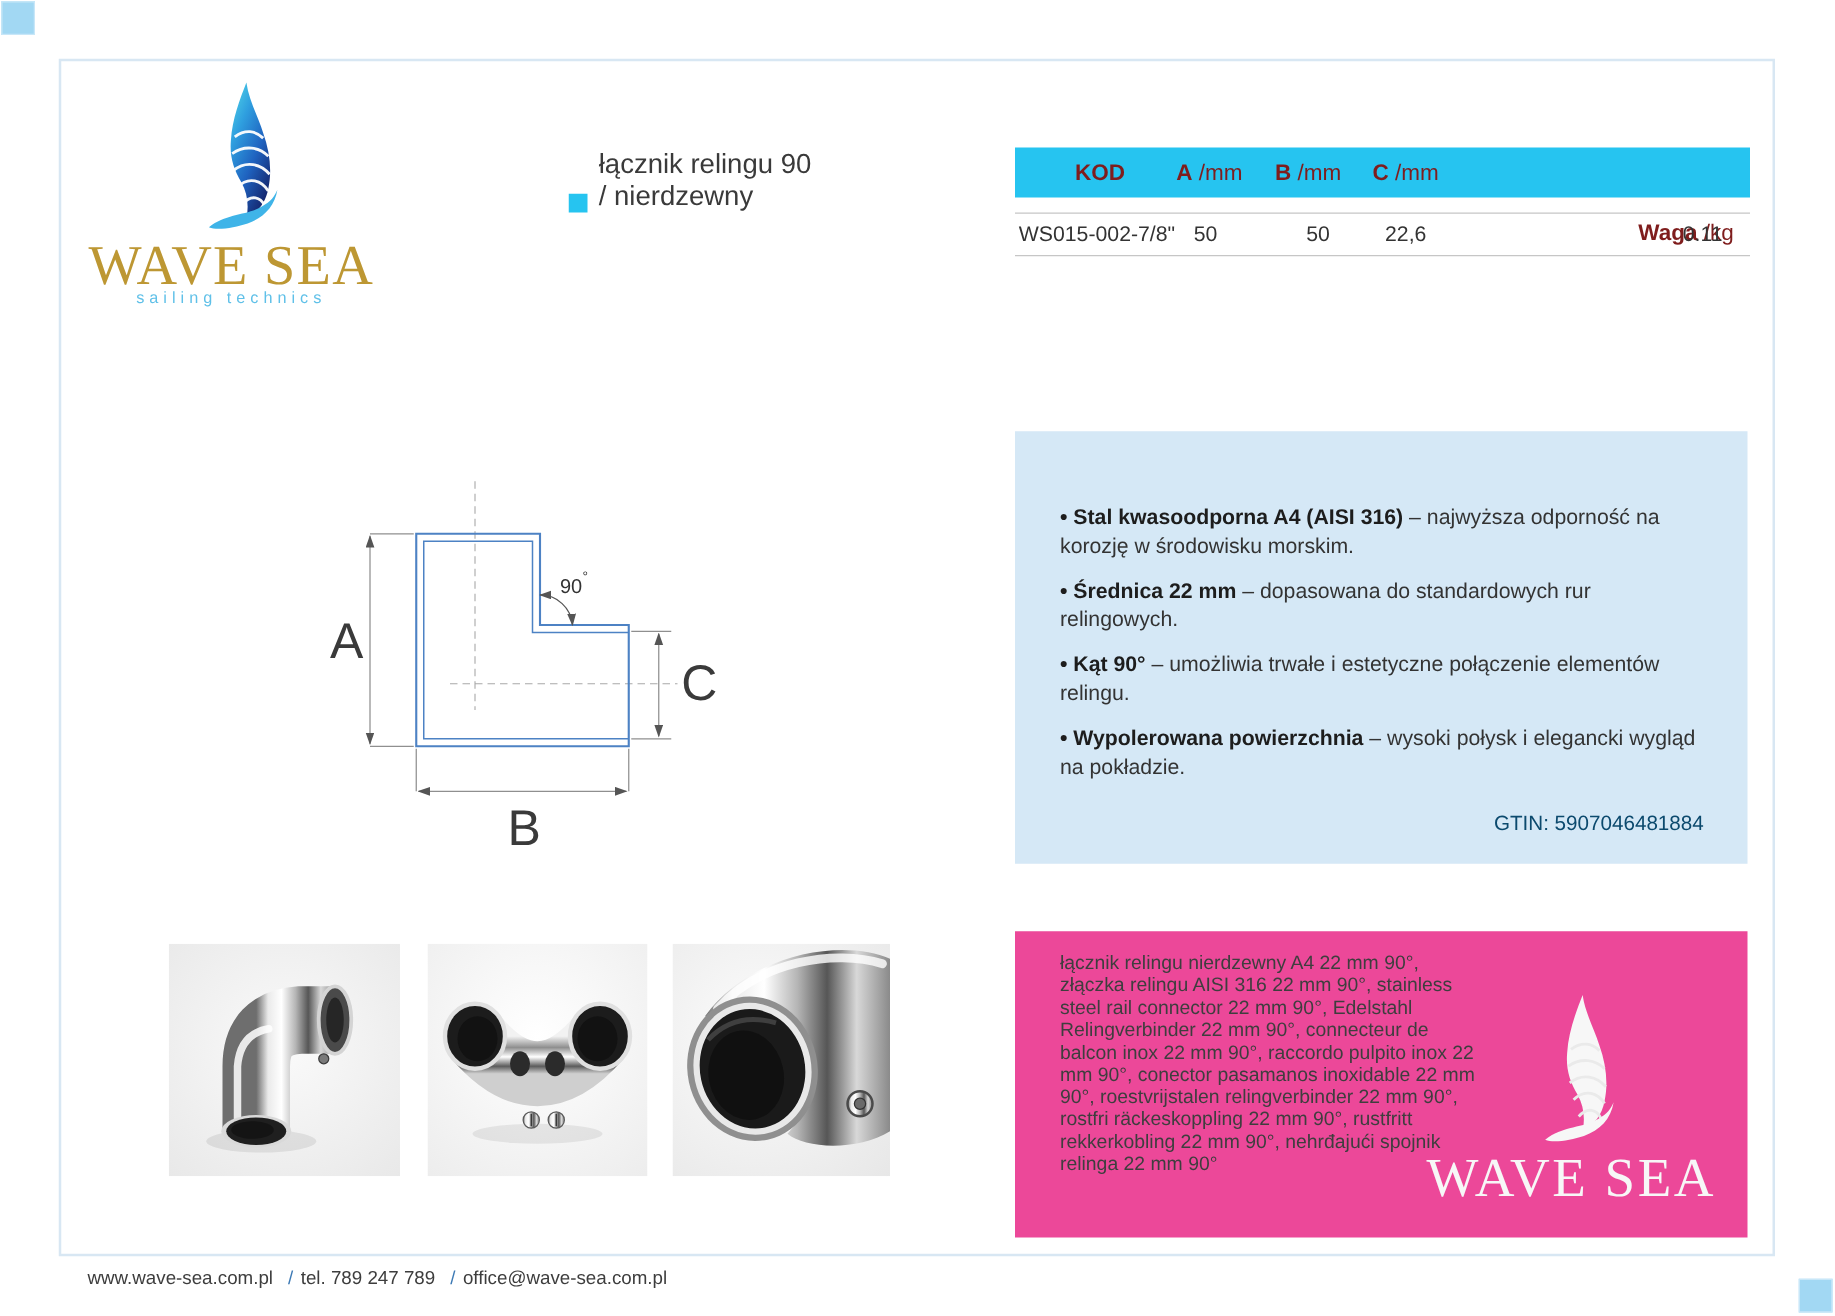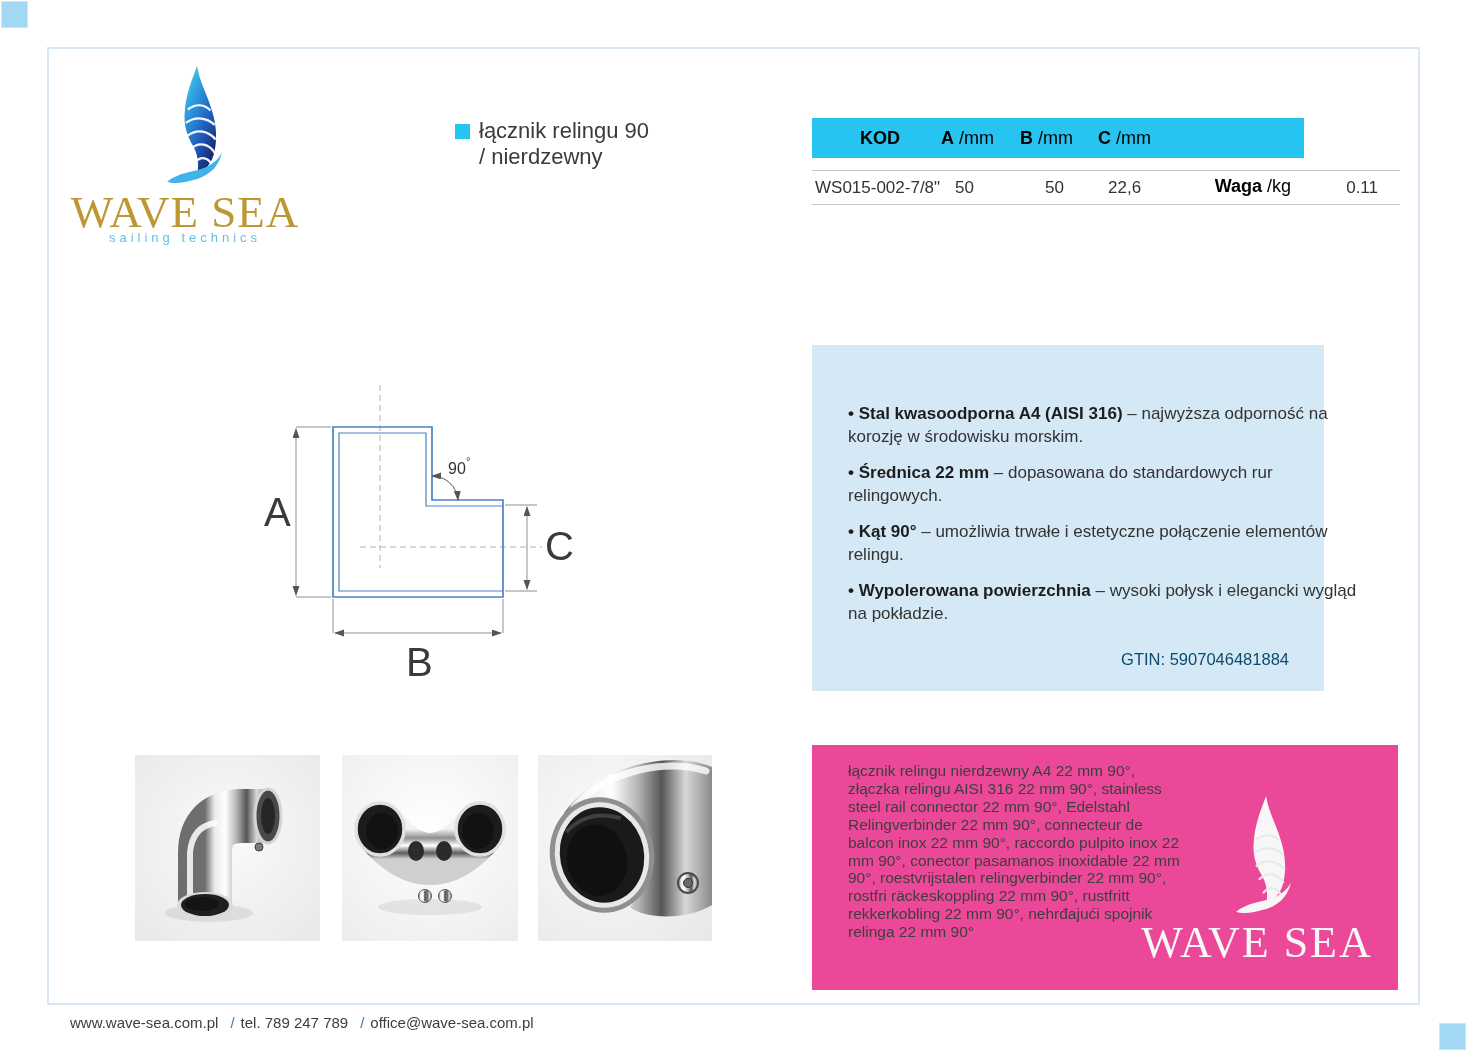"łącznik relingu 90" #title { align-items: flex-start -> flex-end }
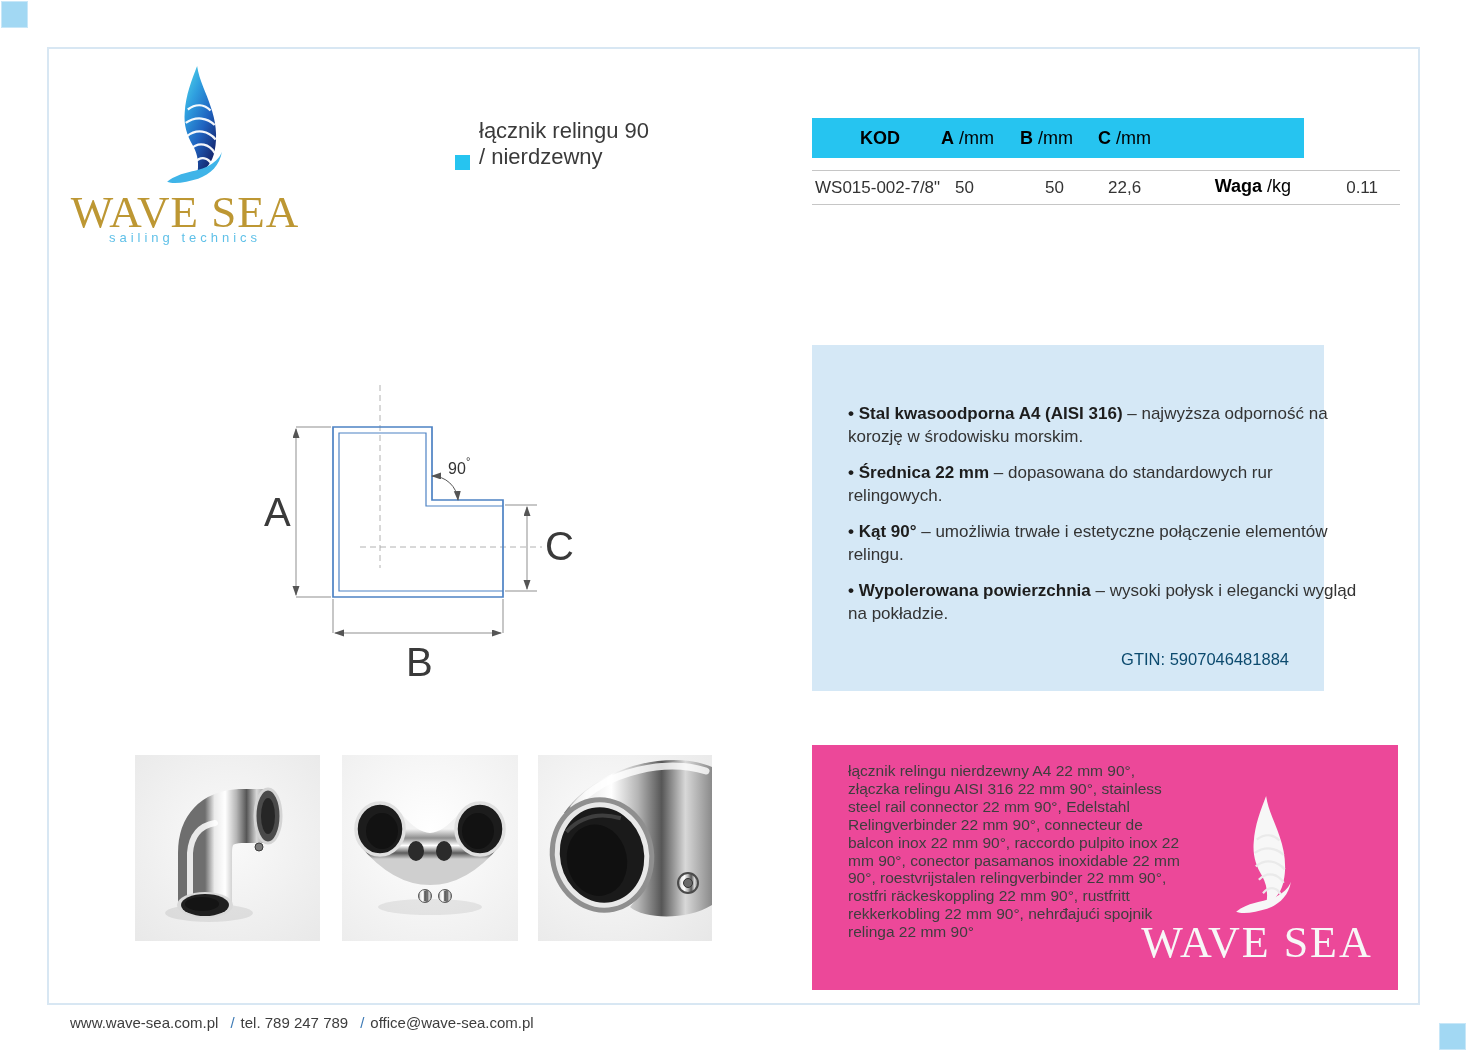"KOD" #spec-header { color: #000000 -> #7f1d1d; width: 492px -> 588px }
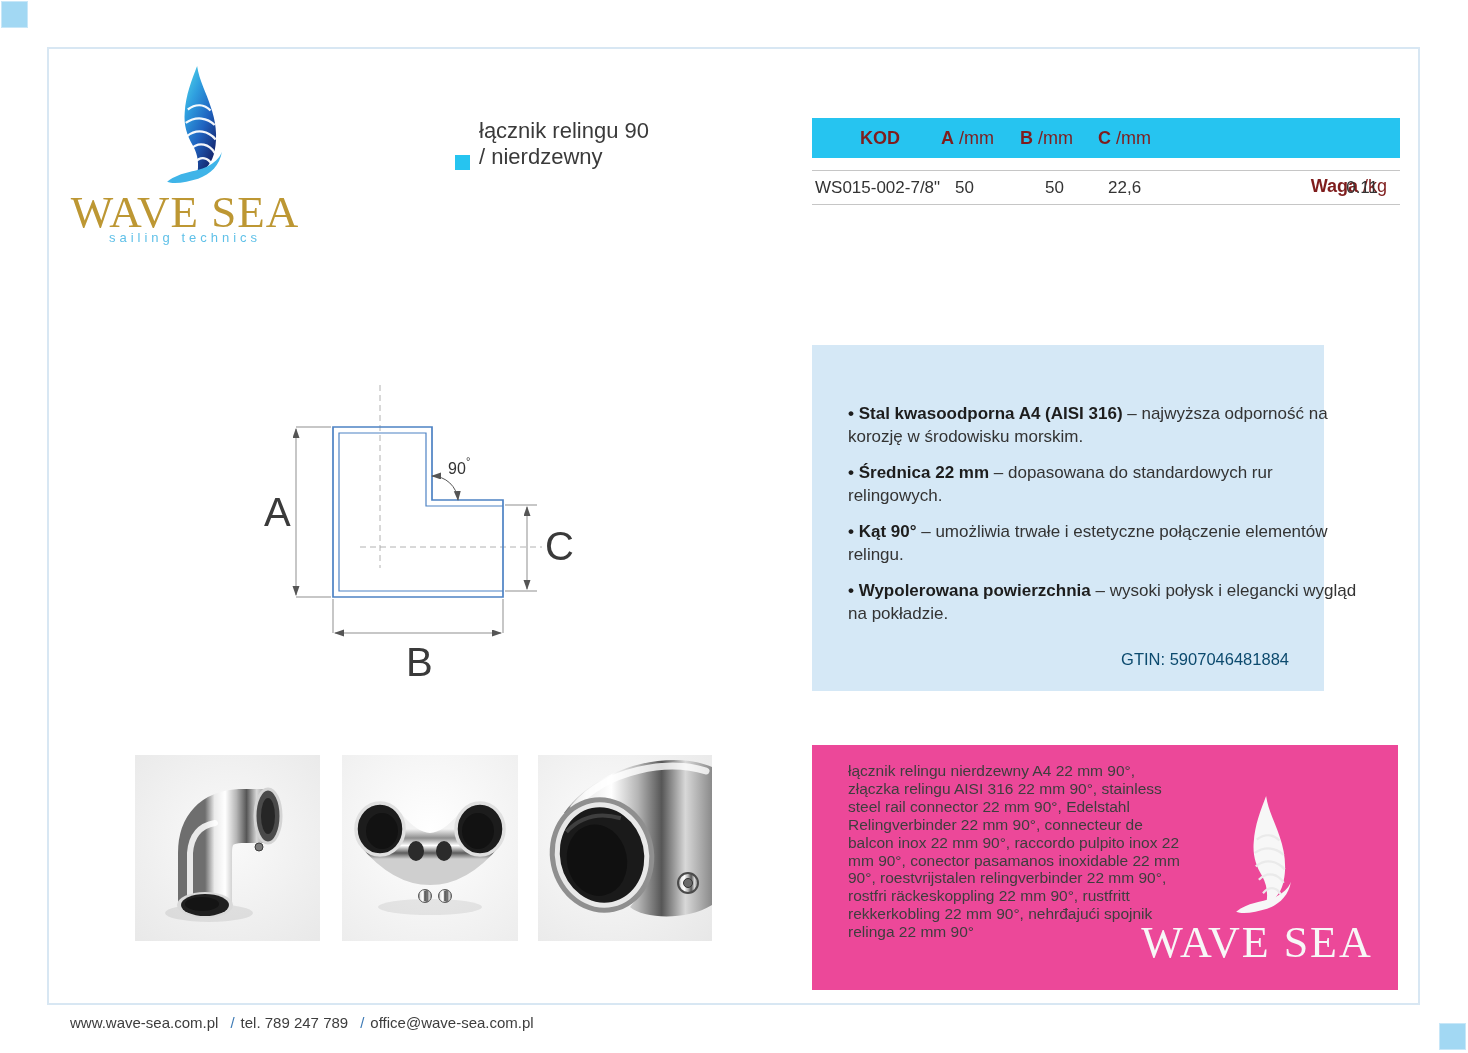"• Stal kwasoodporna A4 (AISI" #panel-features { width: 512px -> 586px }
